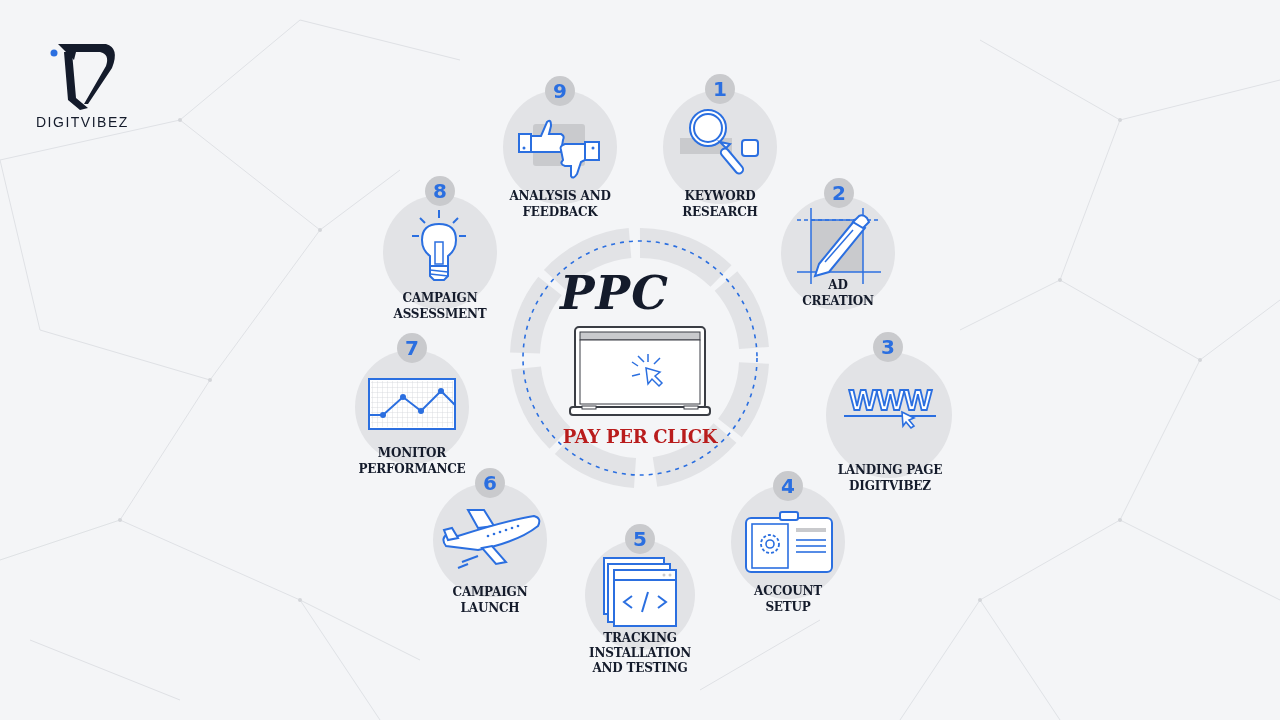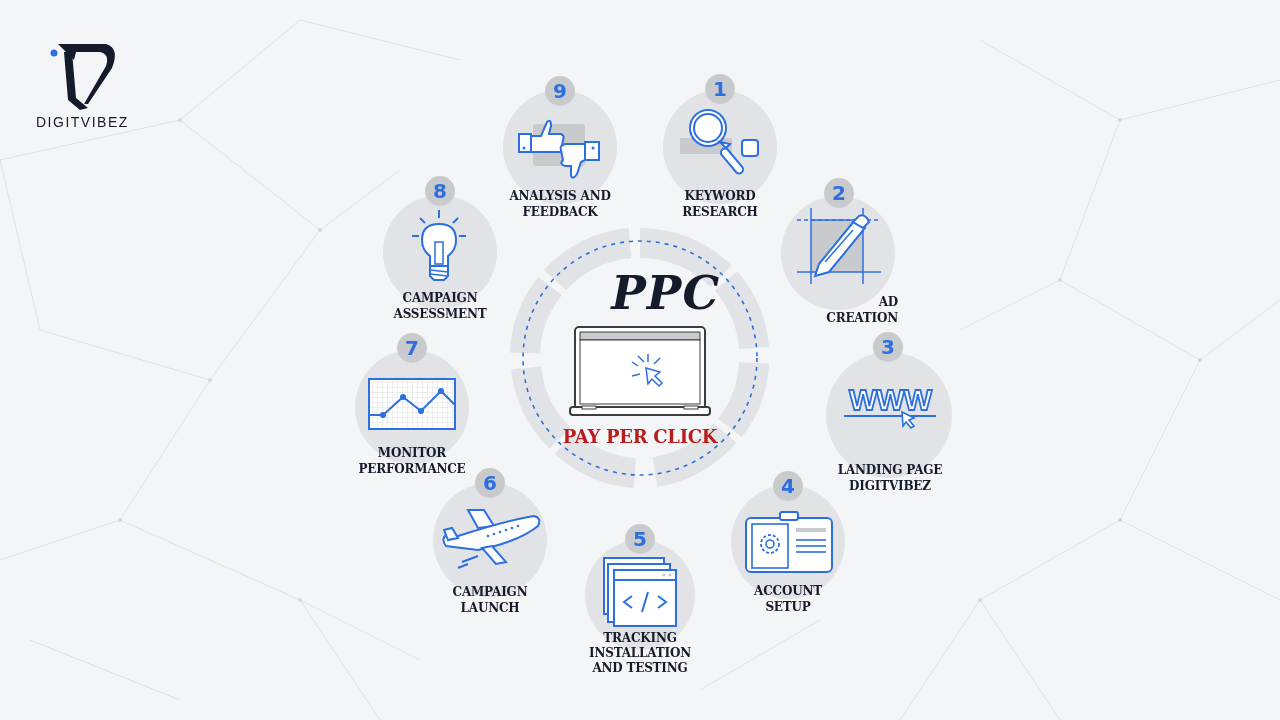"PPC" .ppc-title { text-align: right -> left }
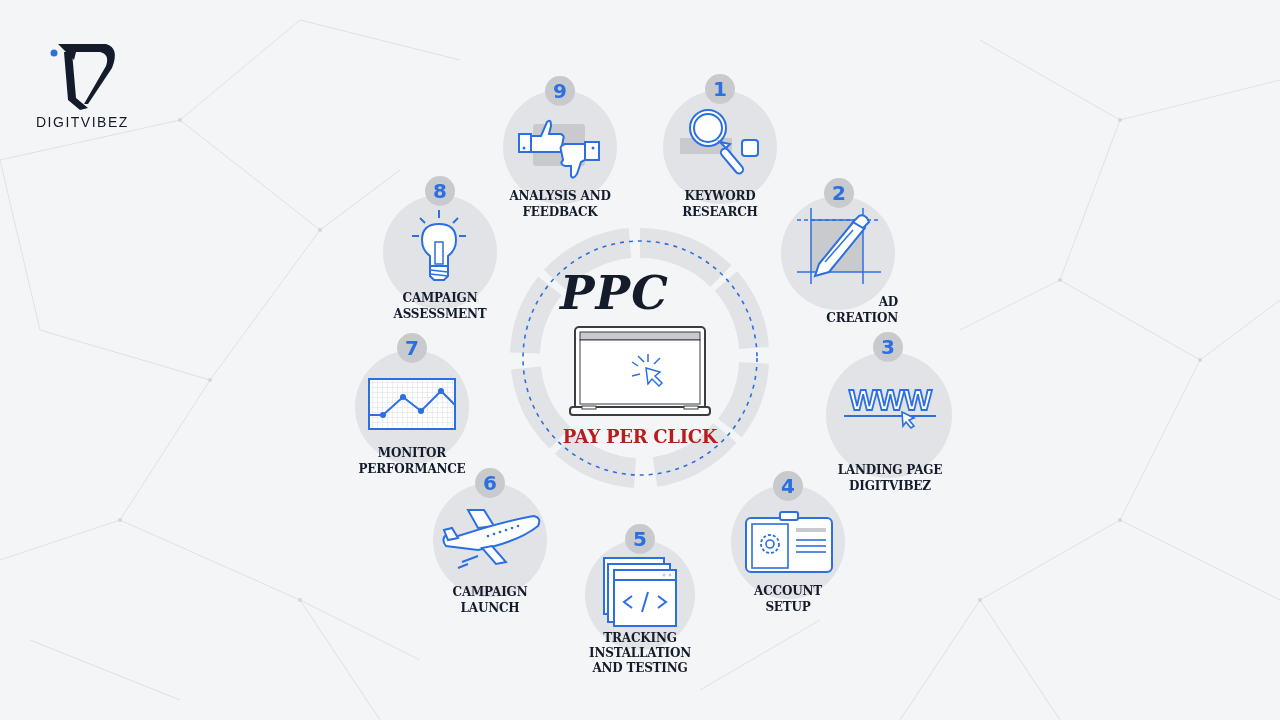"AD" div.label { text-align: right -> none; top: 294px -> 277px }
